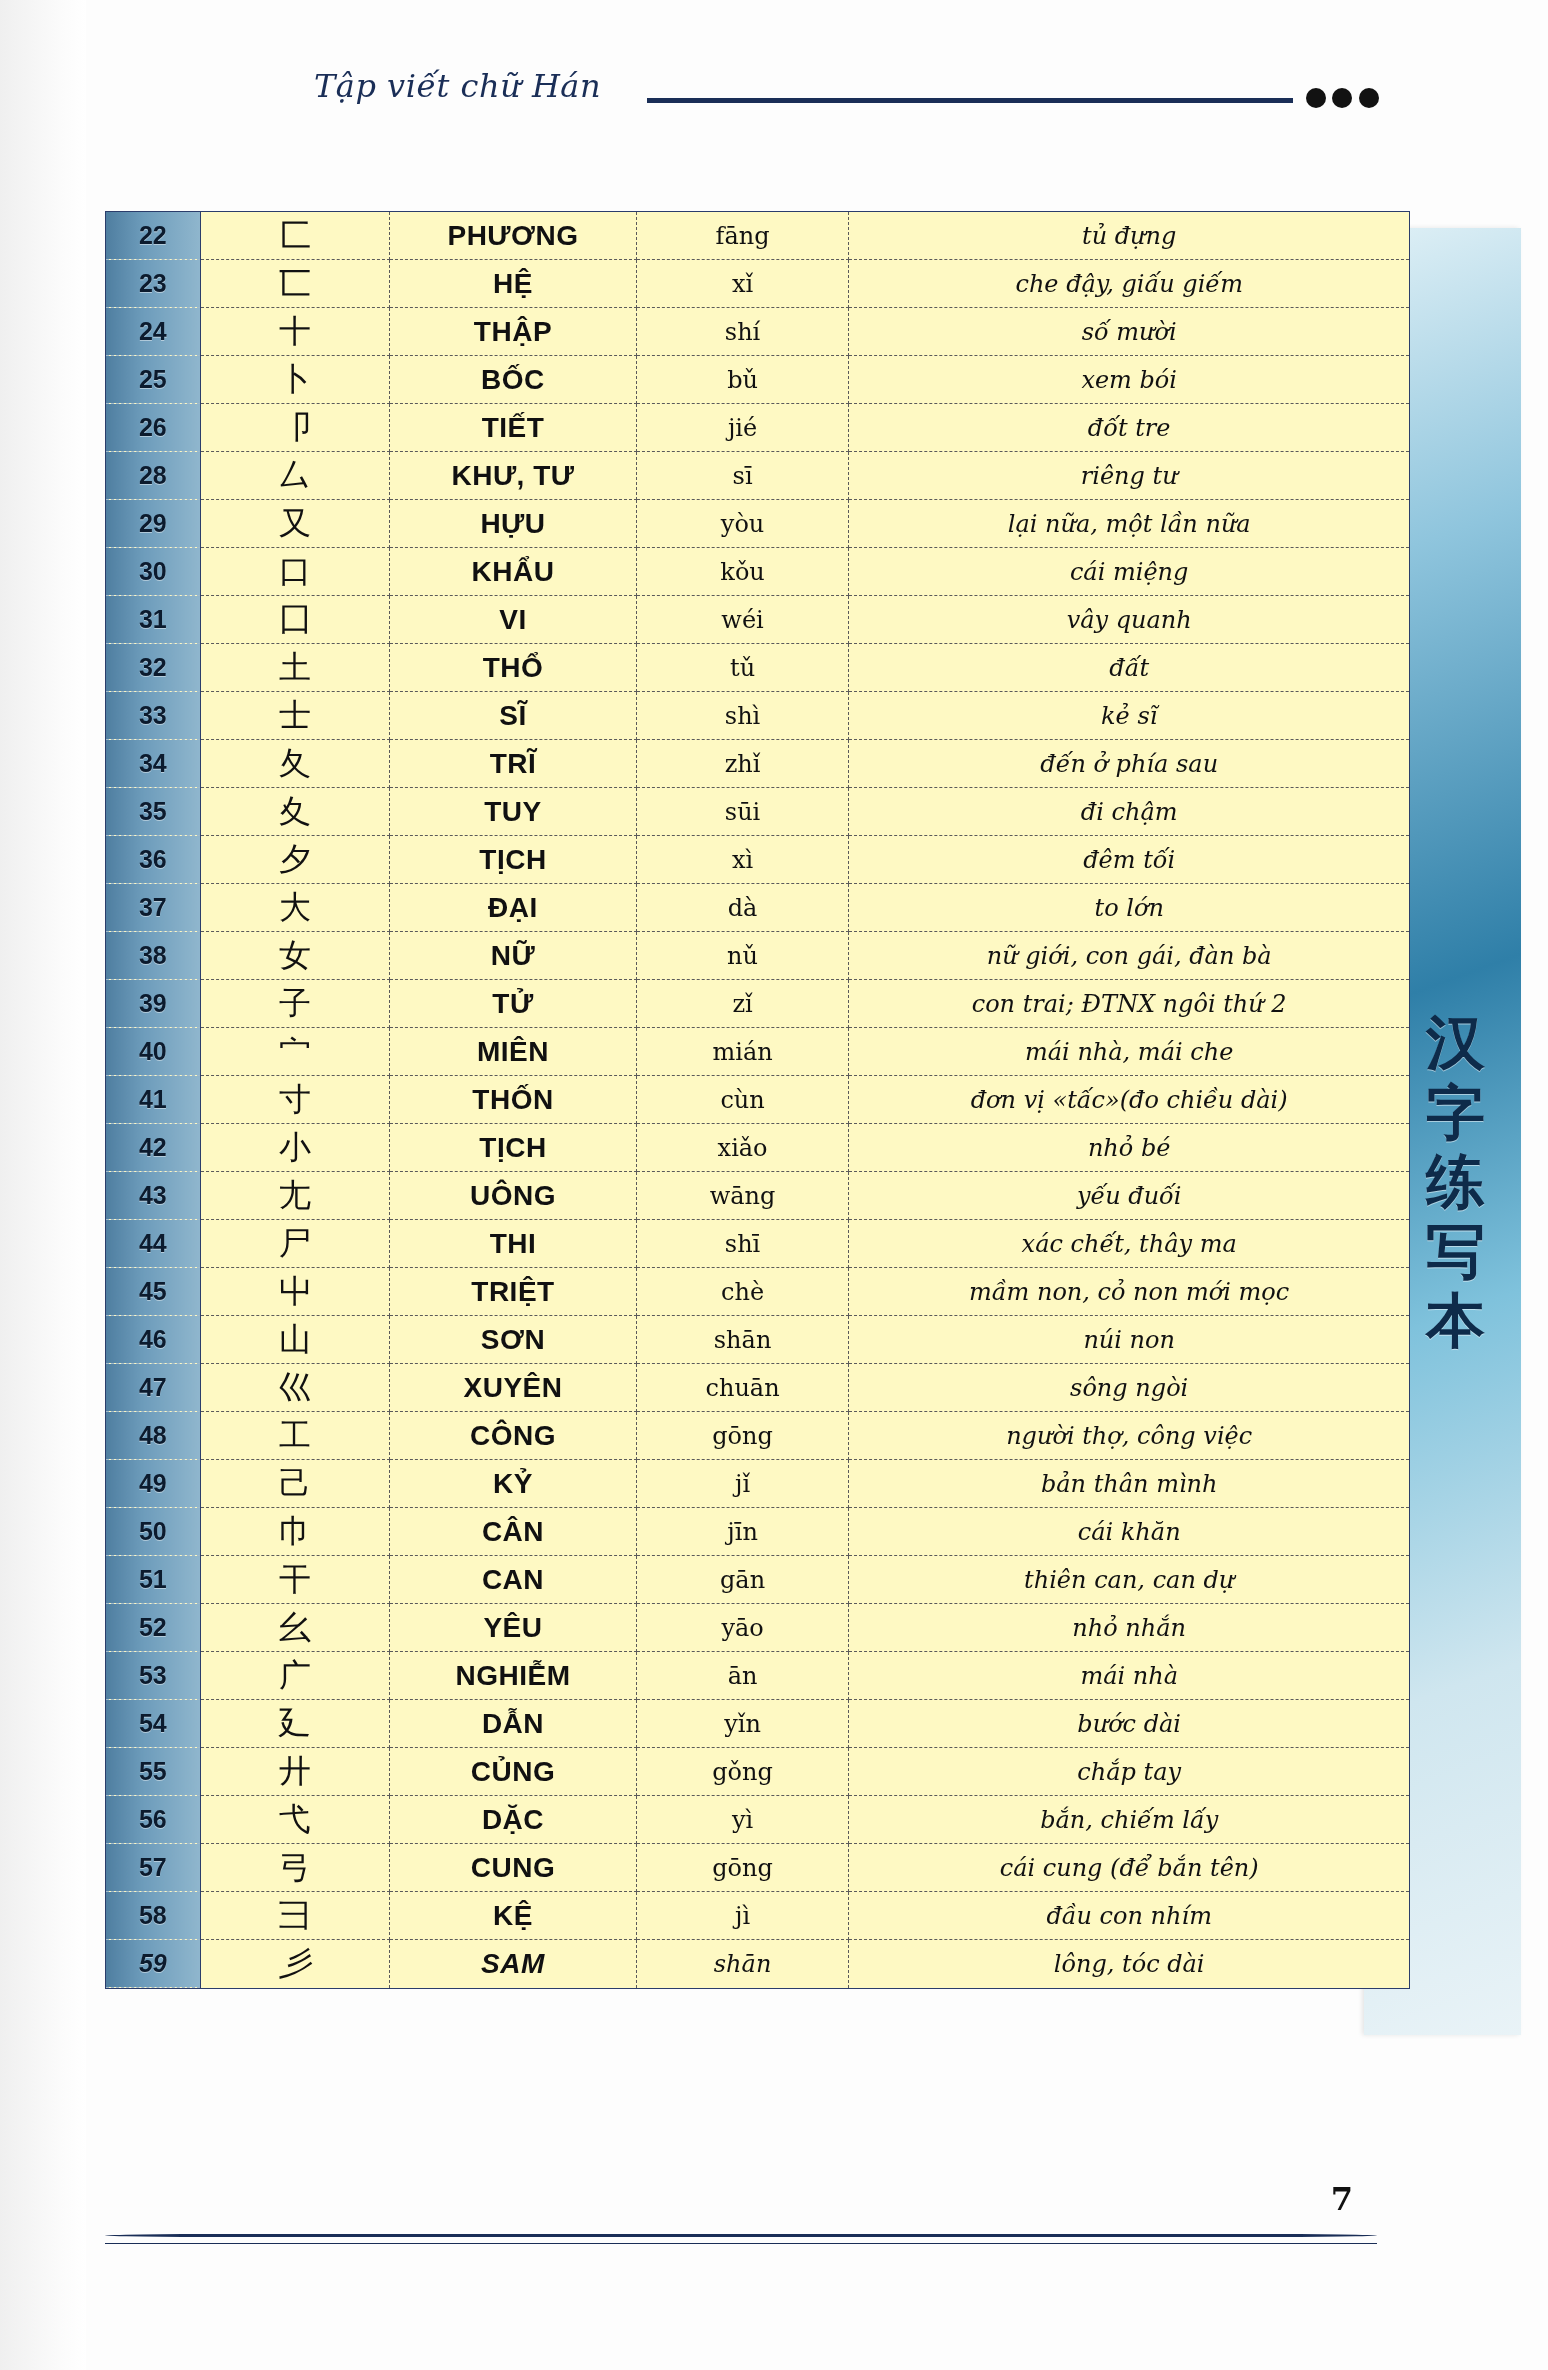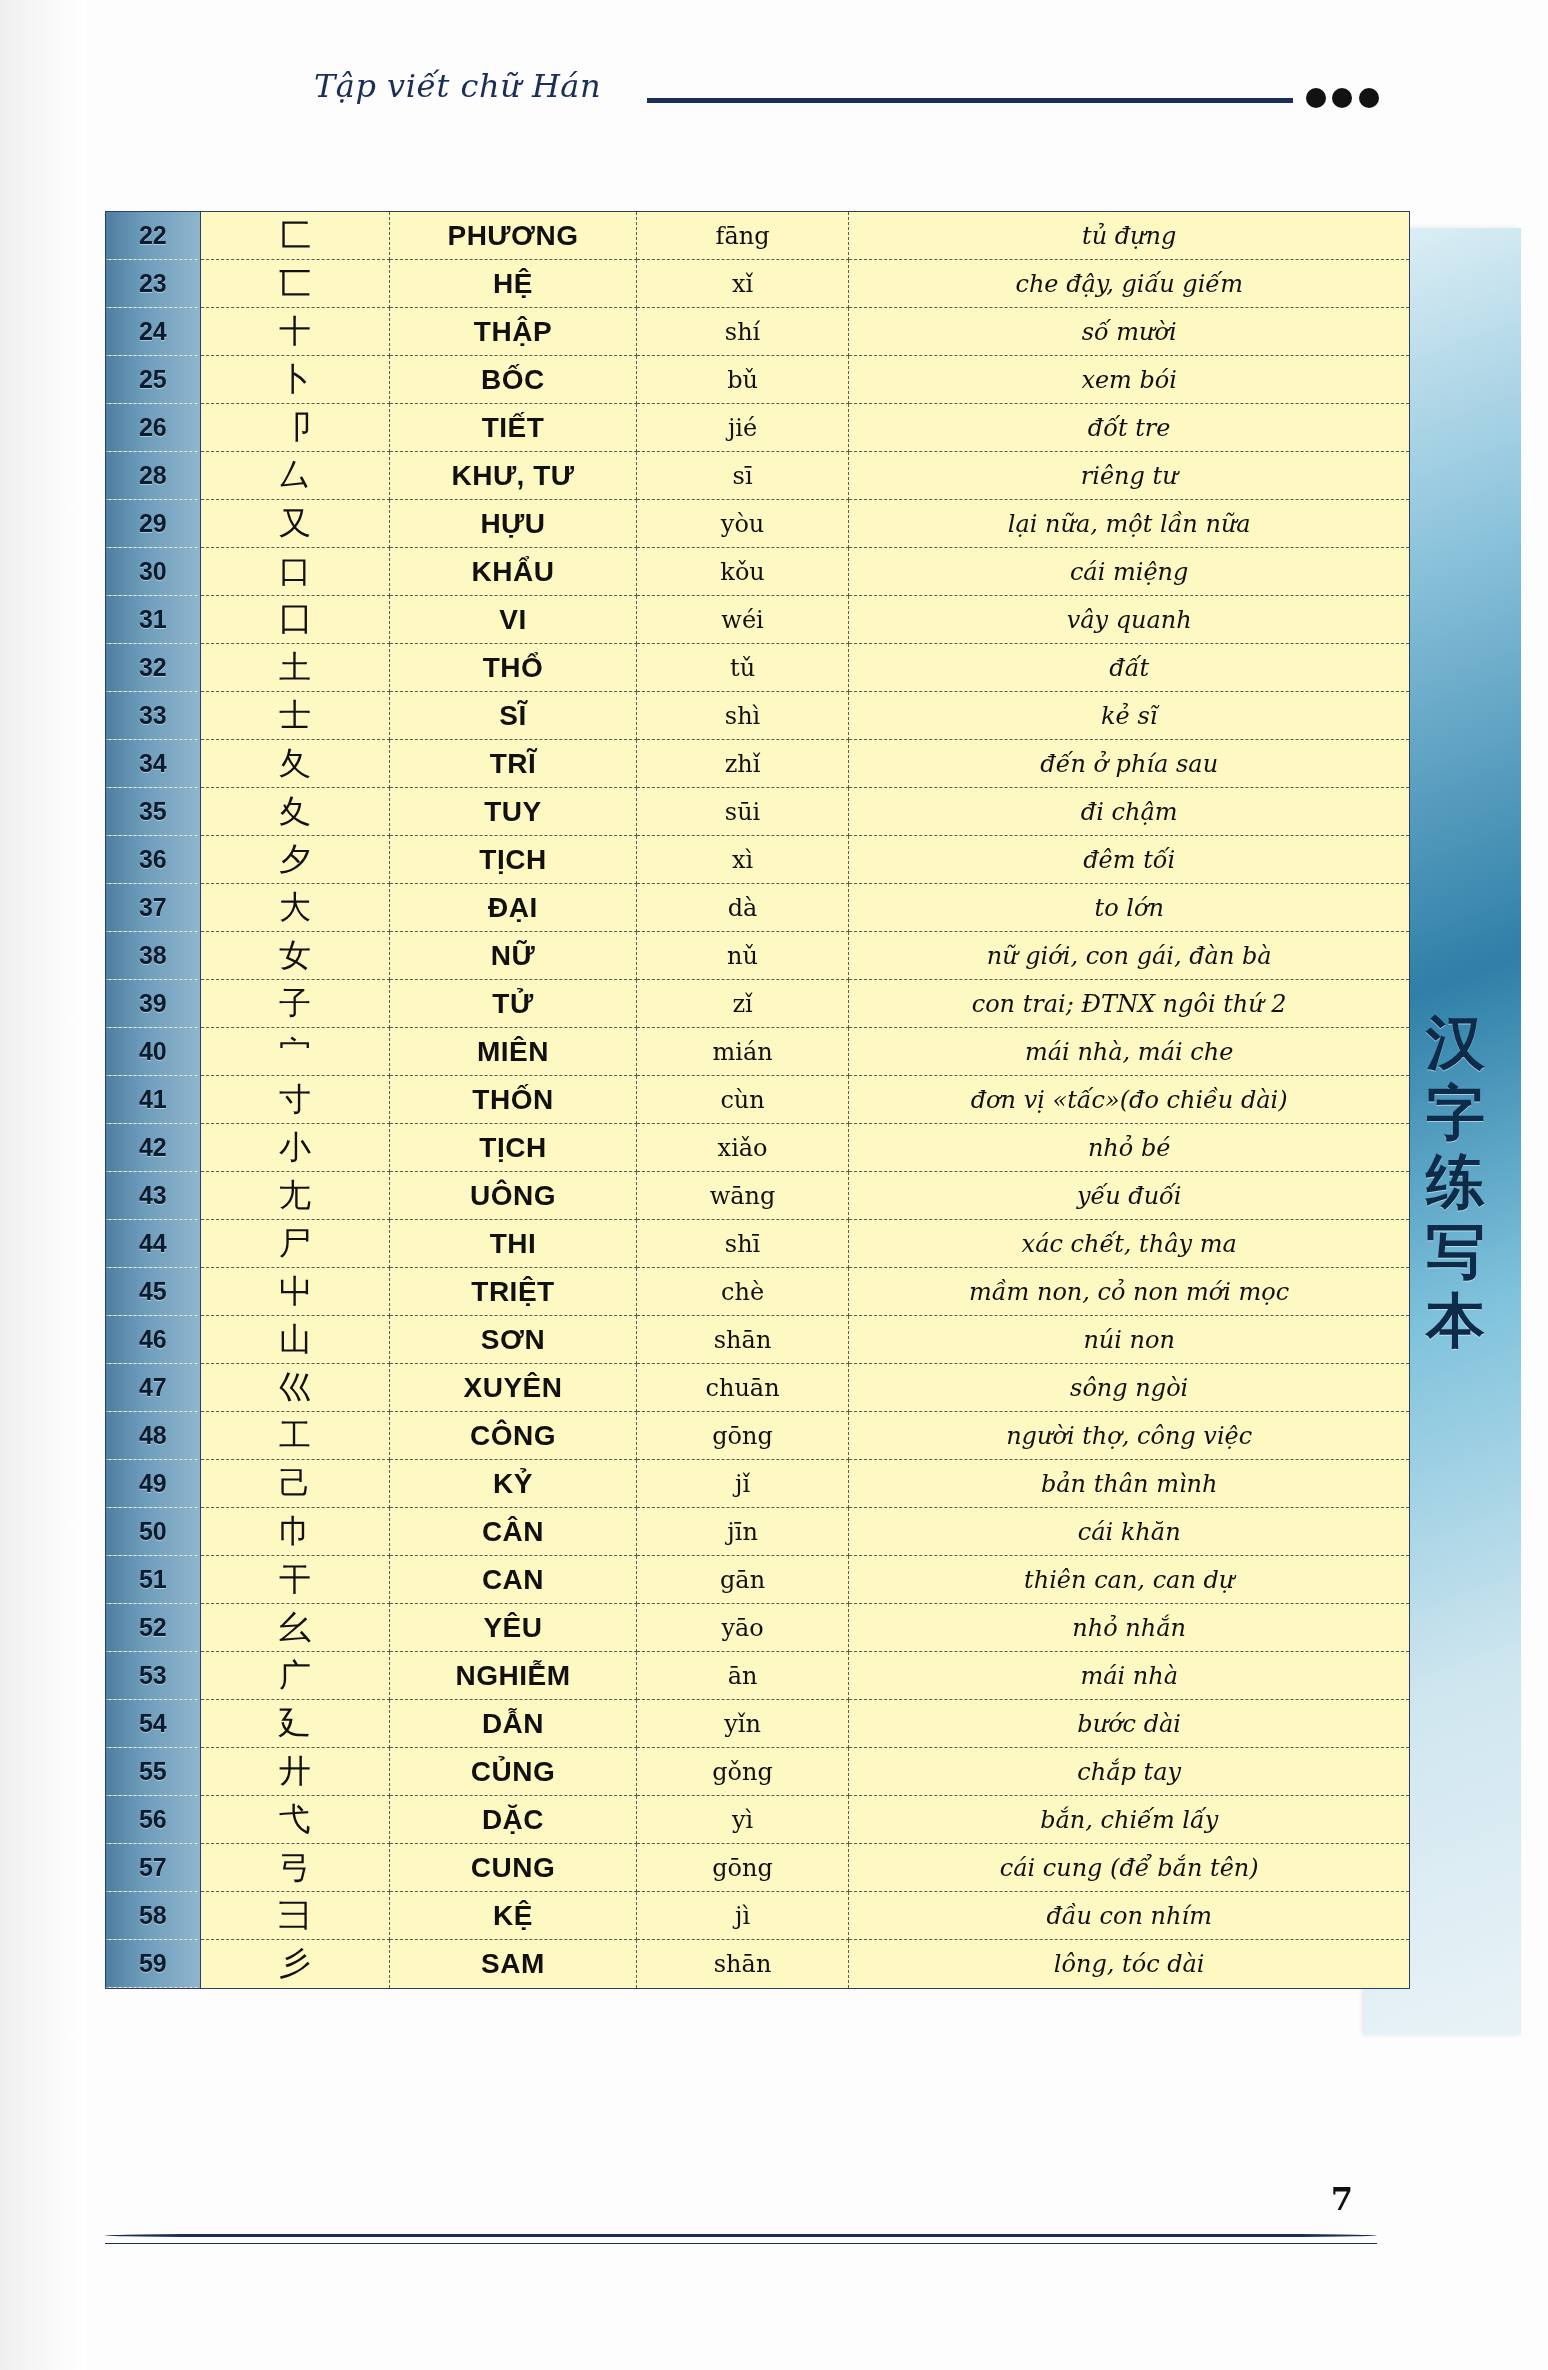"59" table.ch tr:last-child td { font-style: none -> italic }
